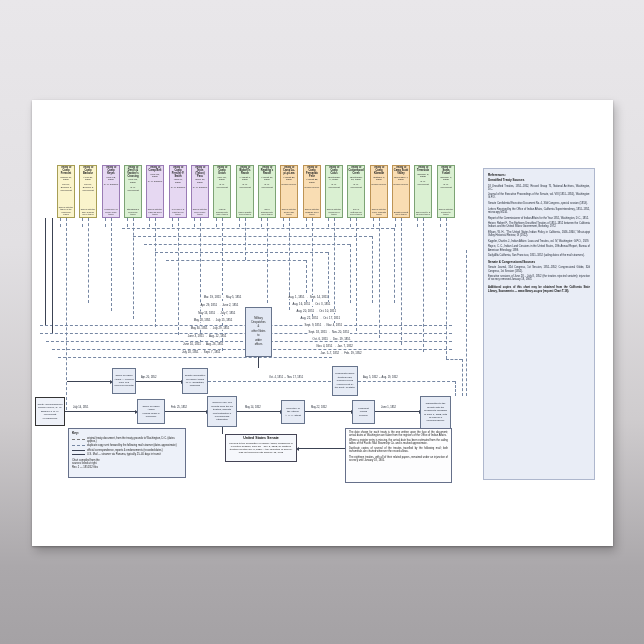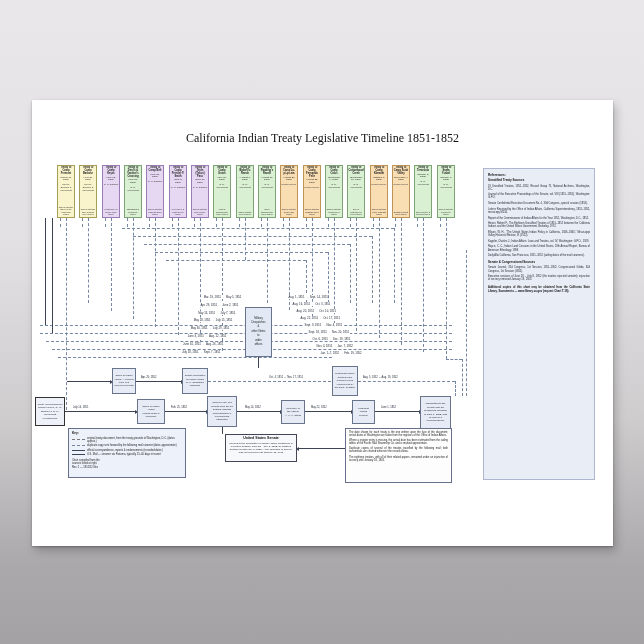"California Indian Treaty Legislative" div.title { html: <div>California Indian Treaty Legislative Timeline 1851-1852</div> -> none }
